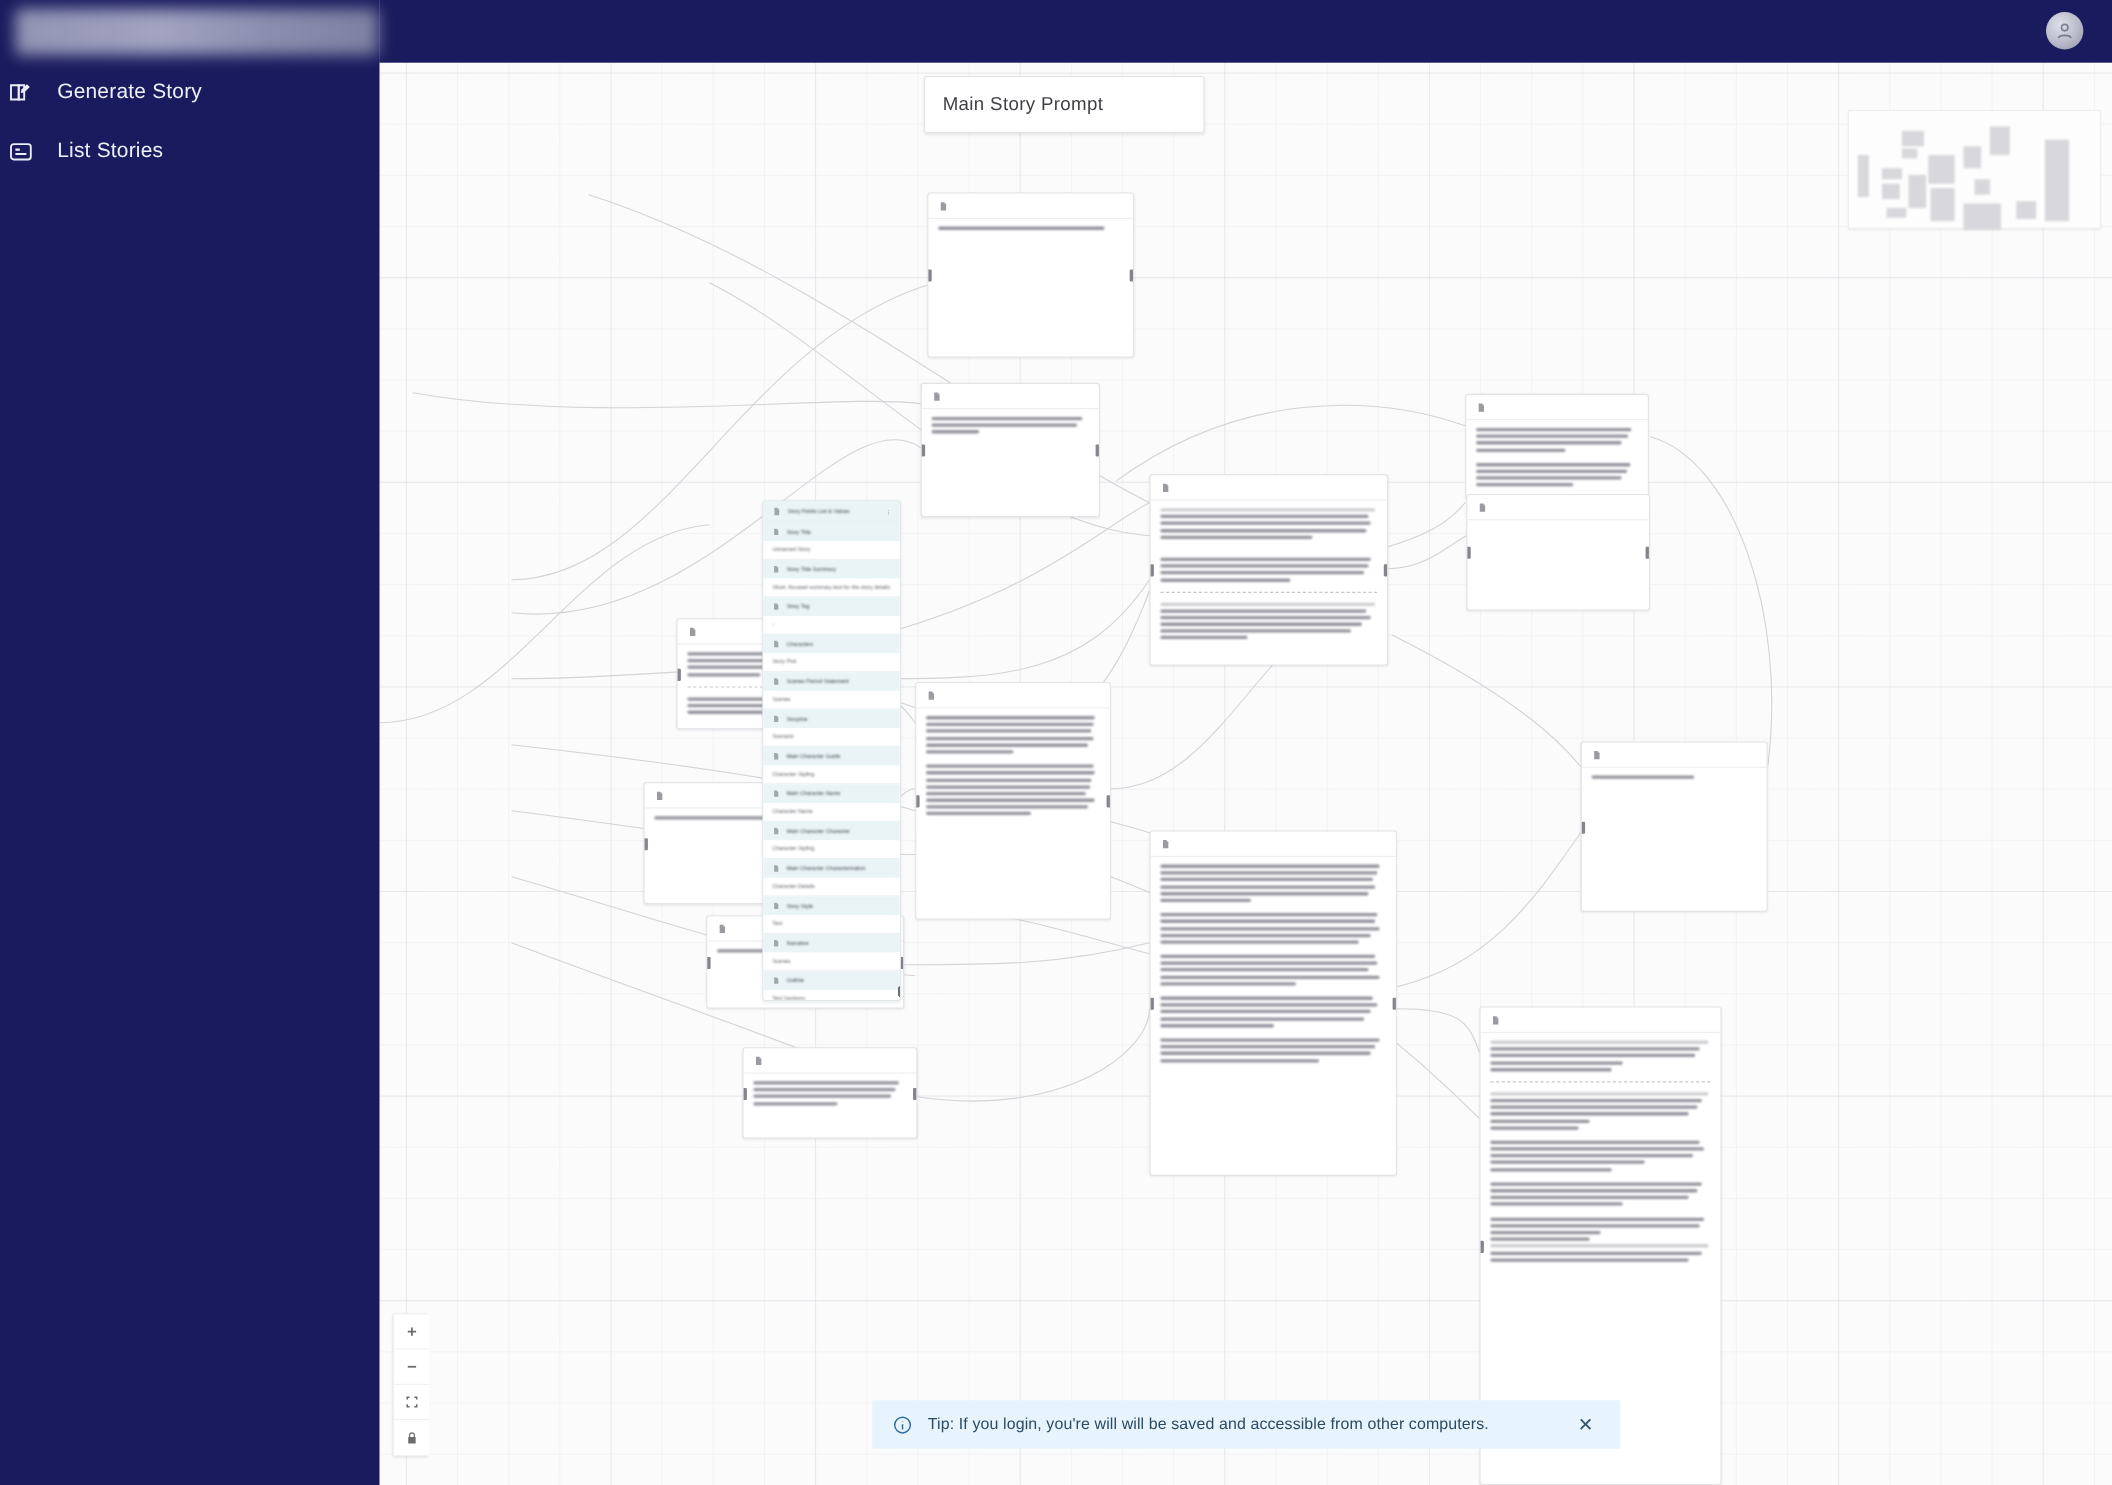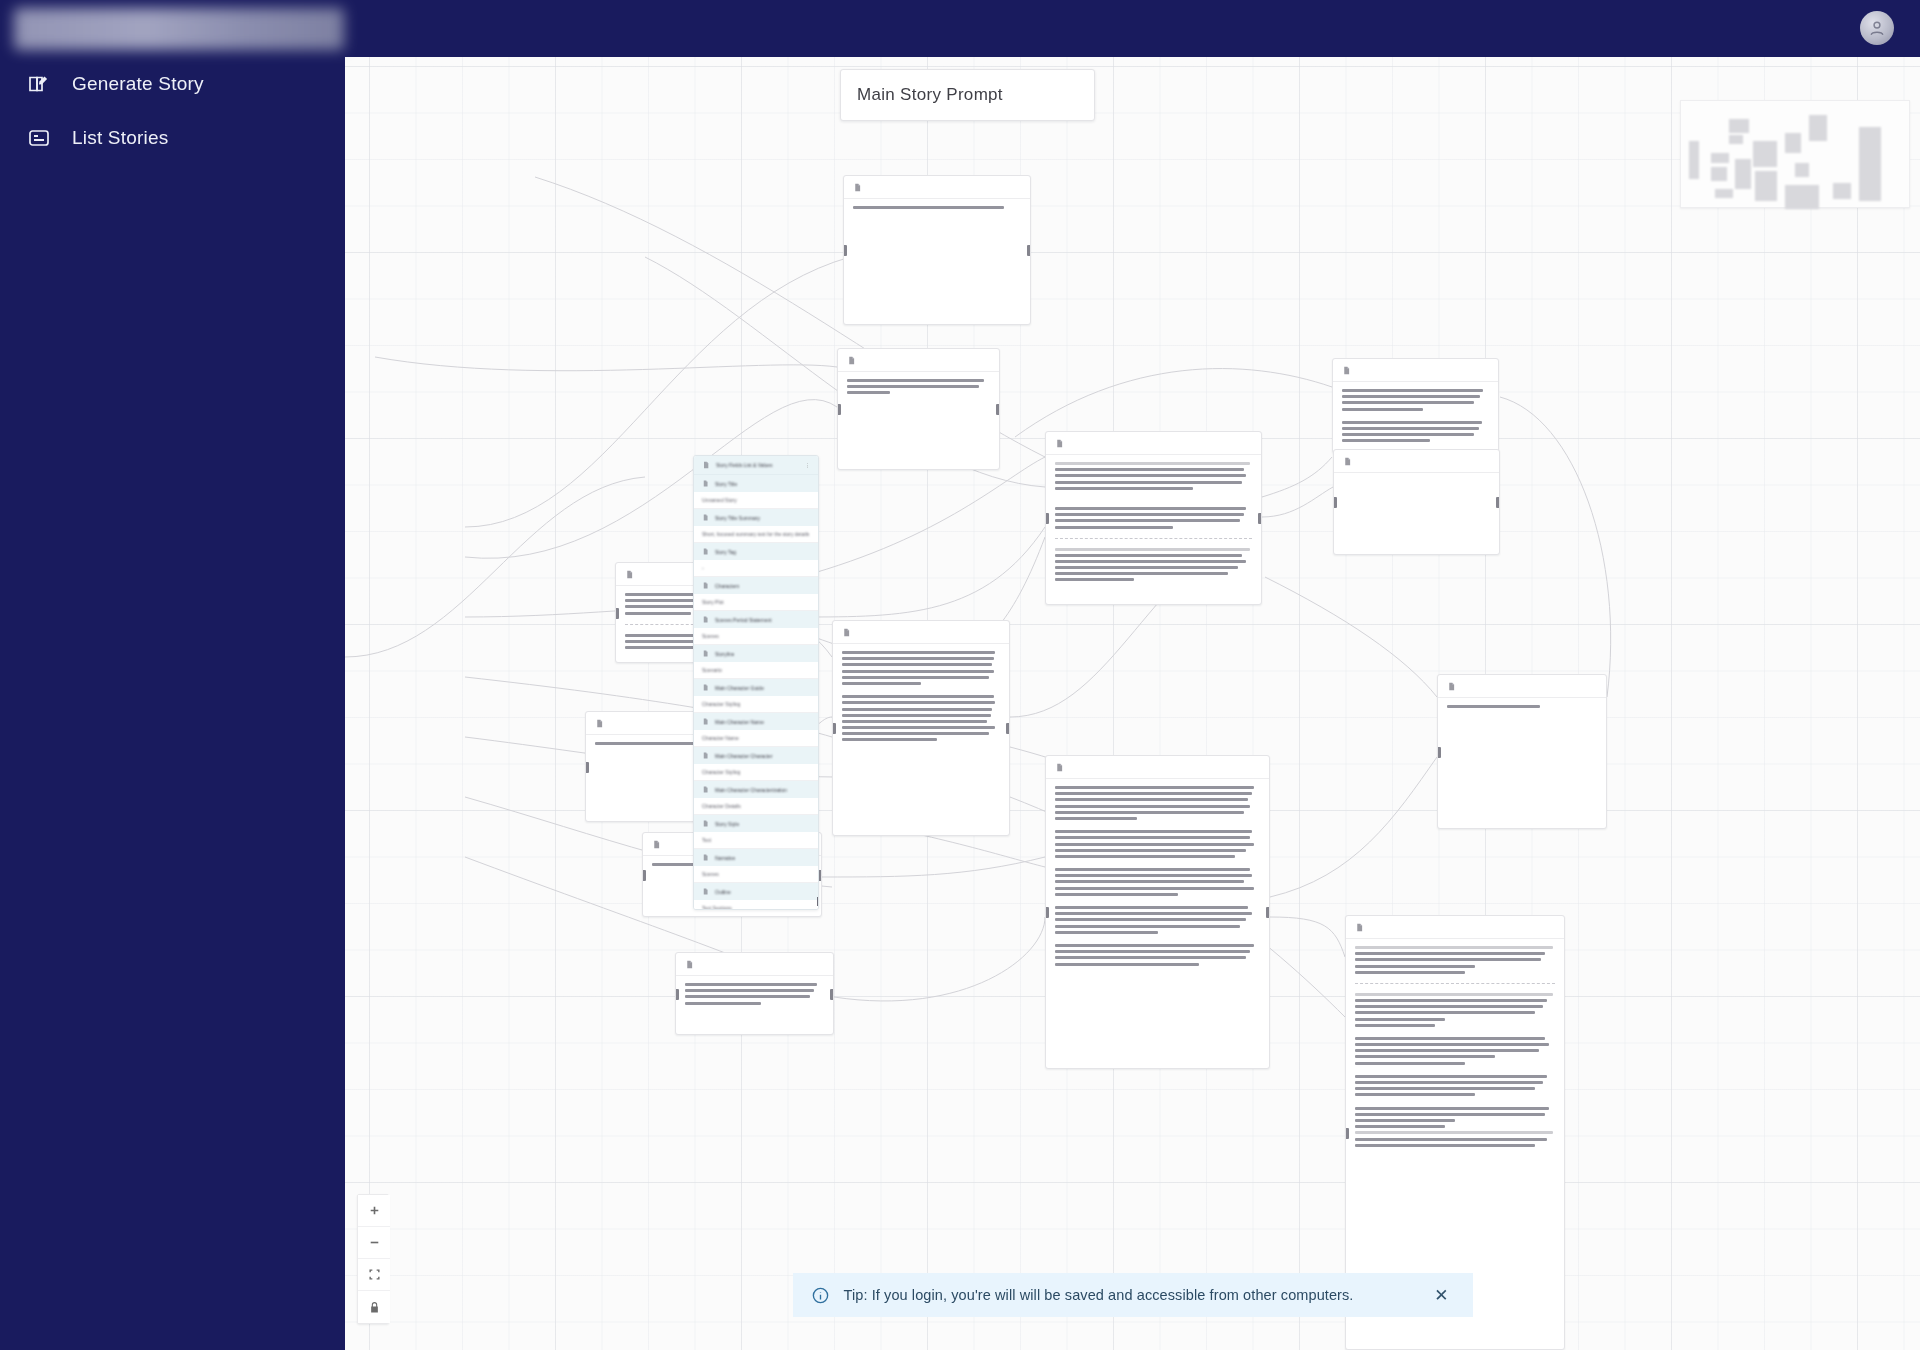"Generate Story" .nav-item { padding-left: 24px -> 4px }
